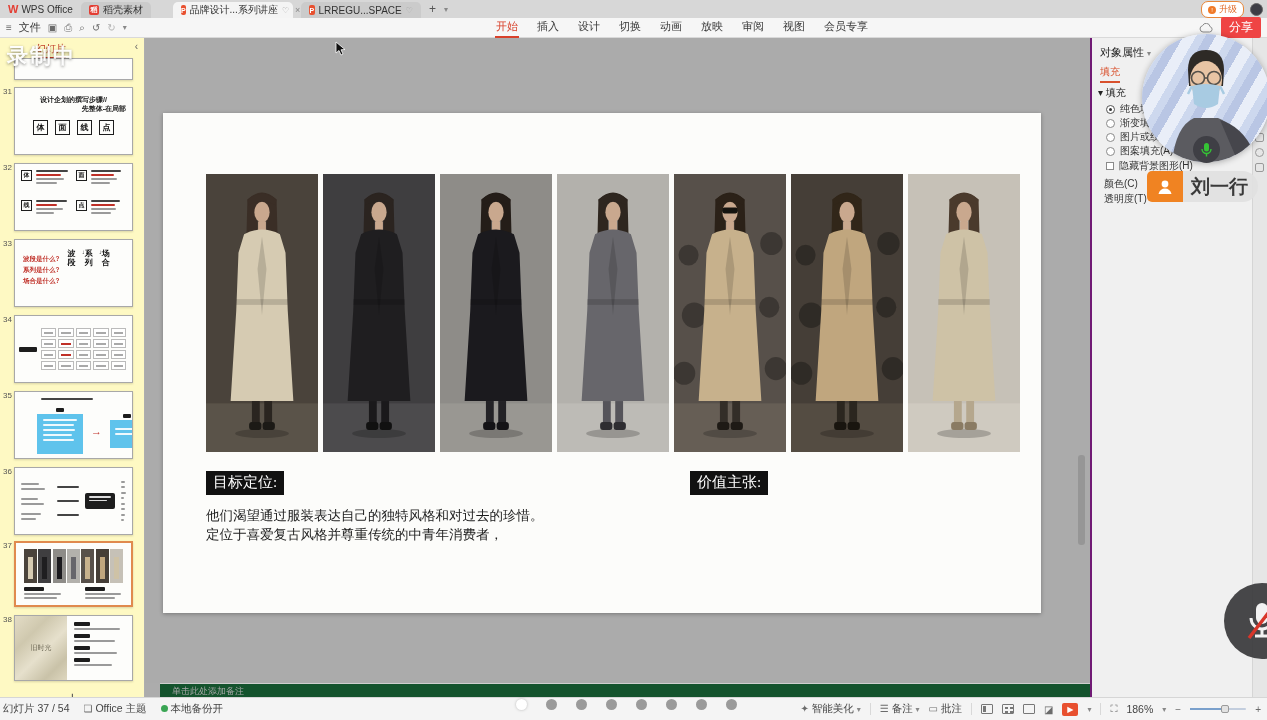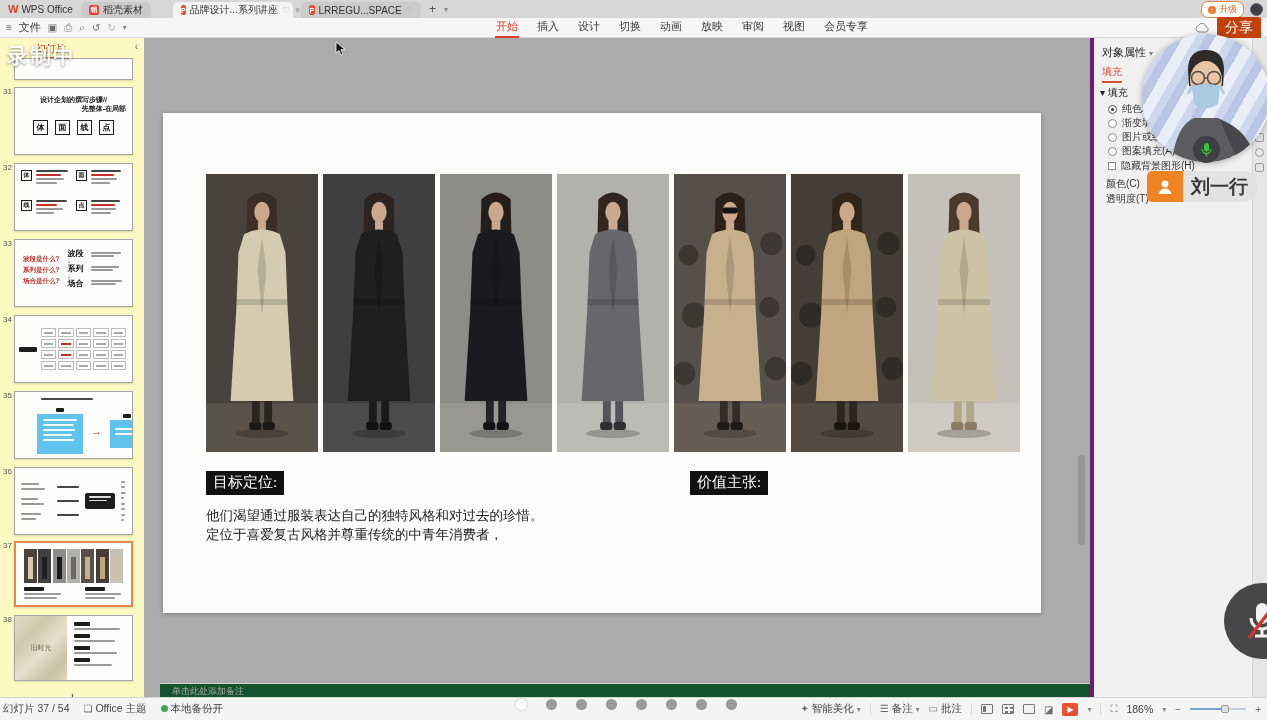"分享" .share-btn { background: #c2410c -> #ef4444; font-size: 14px -> 12px }
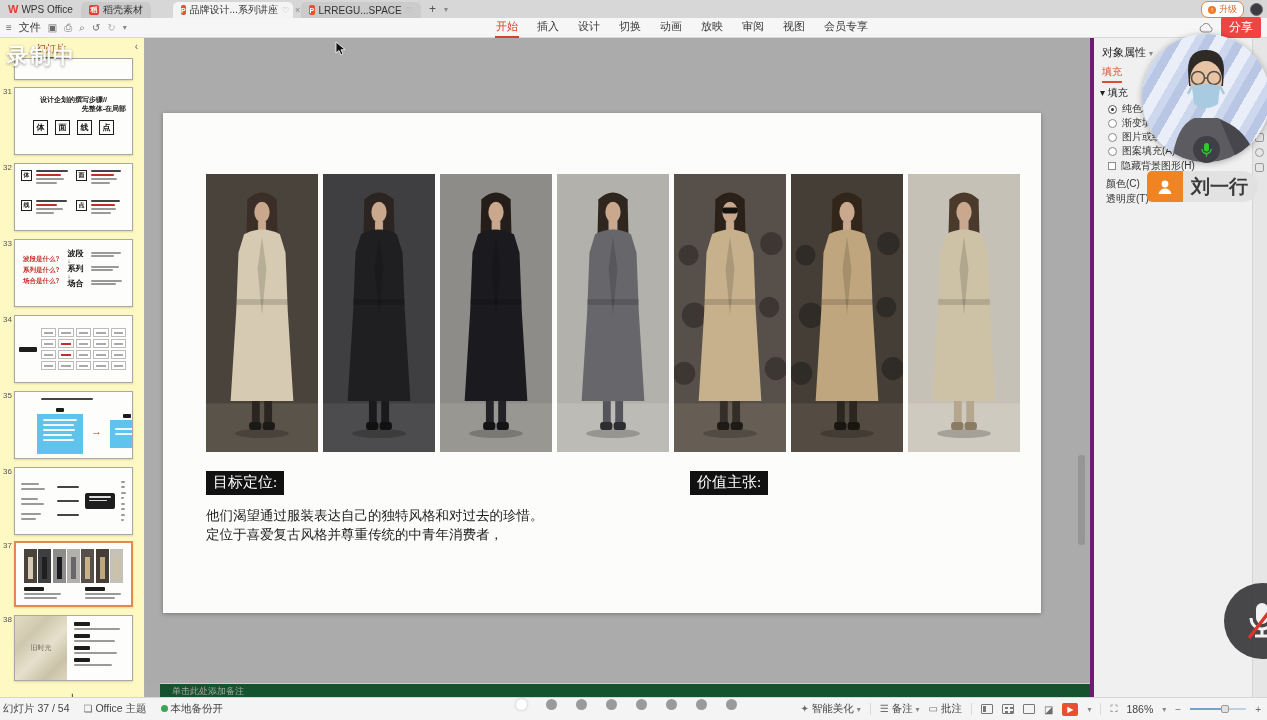"对象属性 ▾" .rightpanel { border-left: 4px solid #701a75 -> 2px solid #701a75 }
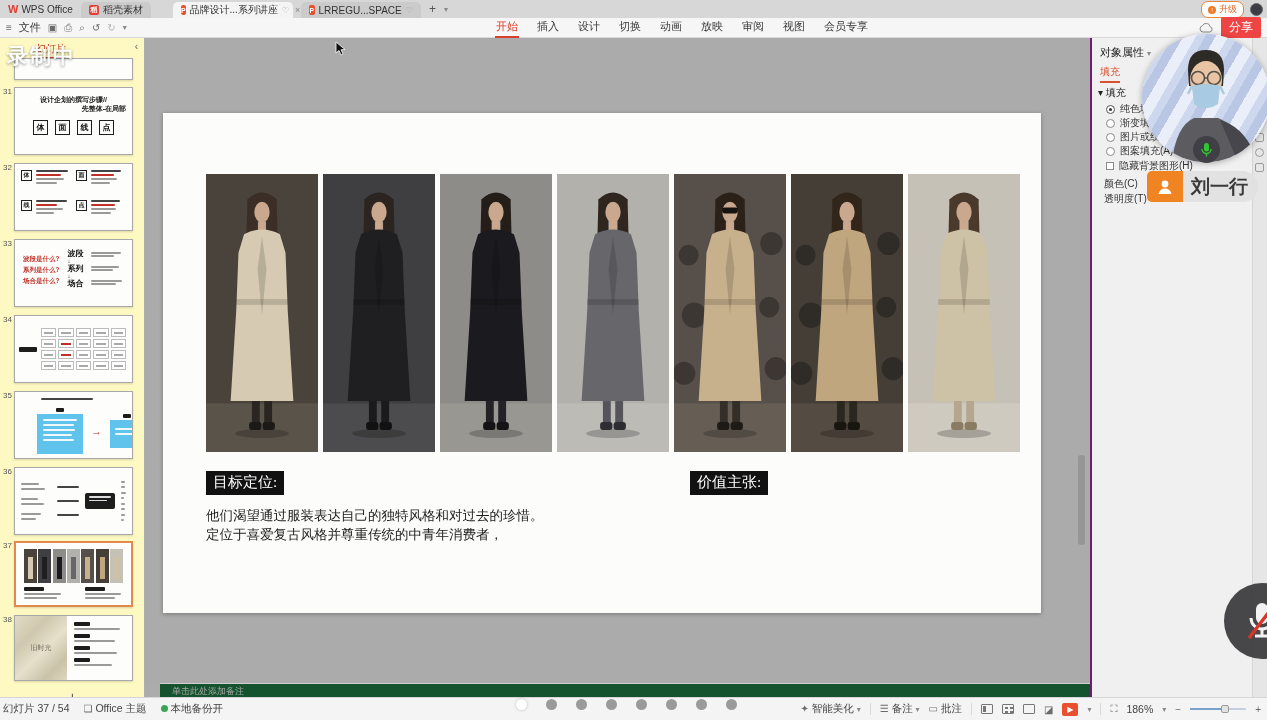"波段" div { flex-direction: column -> row }
